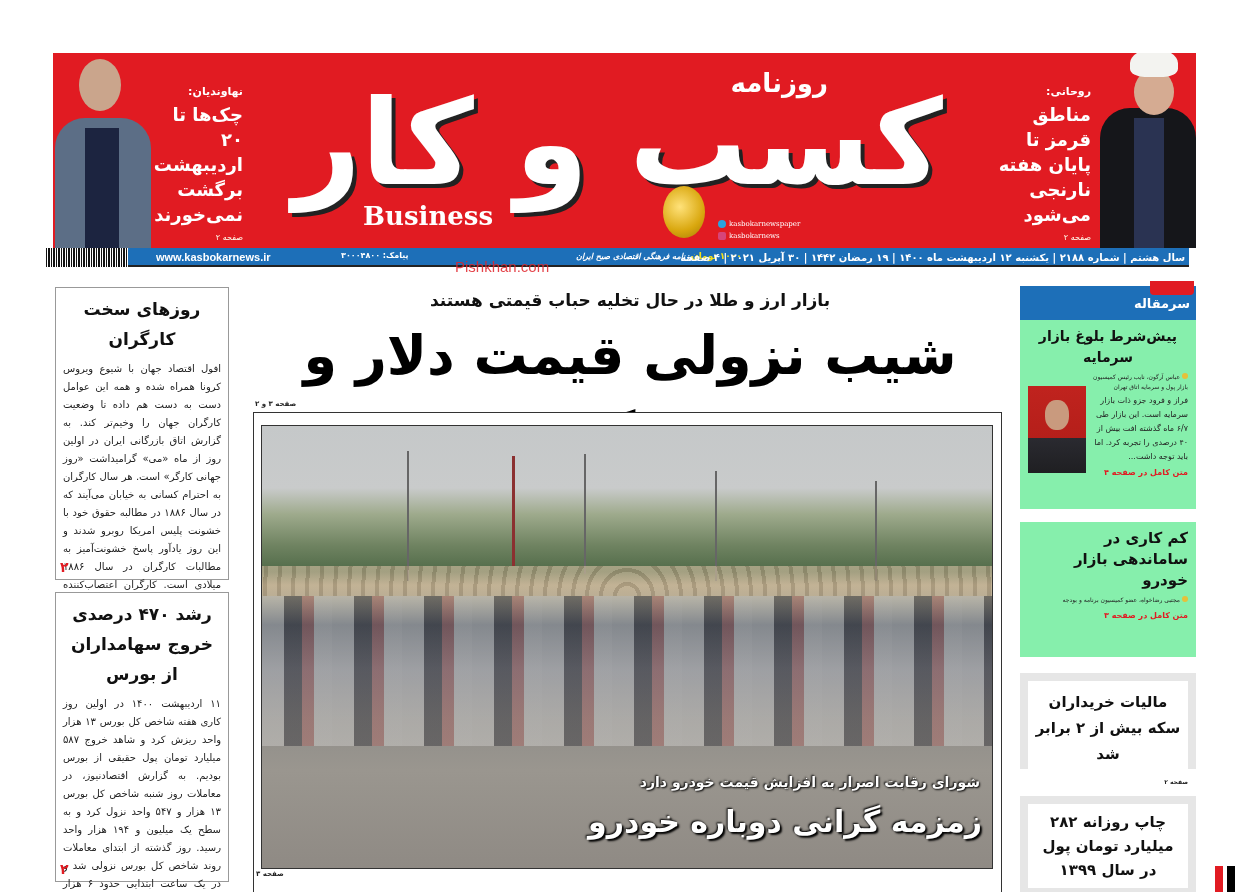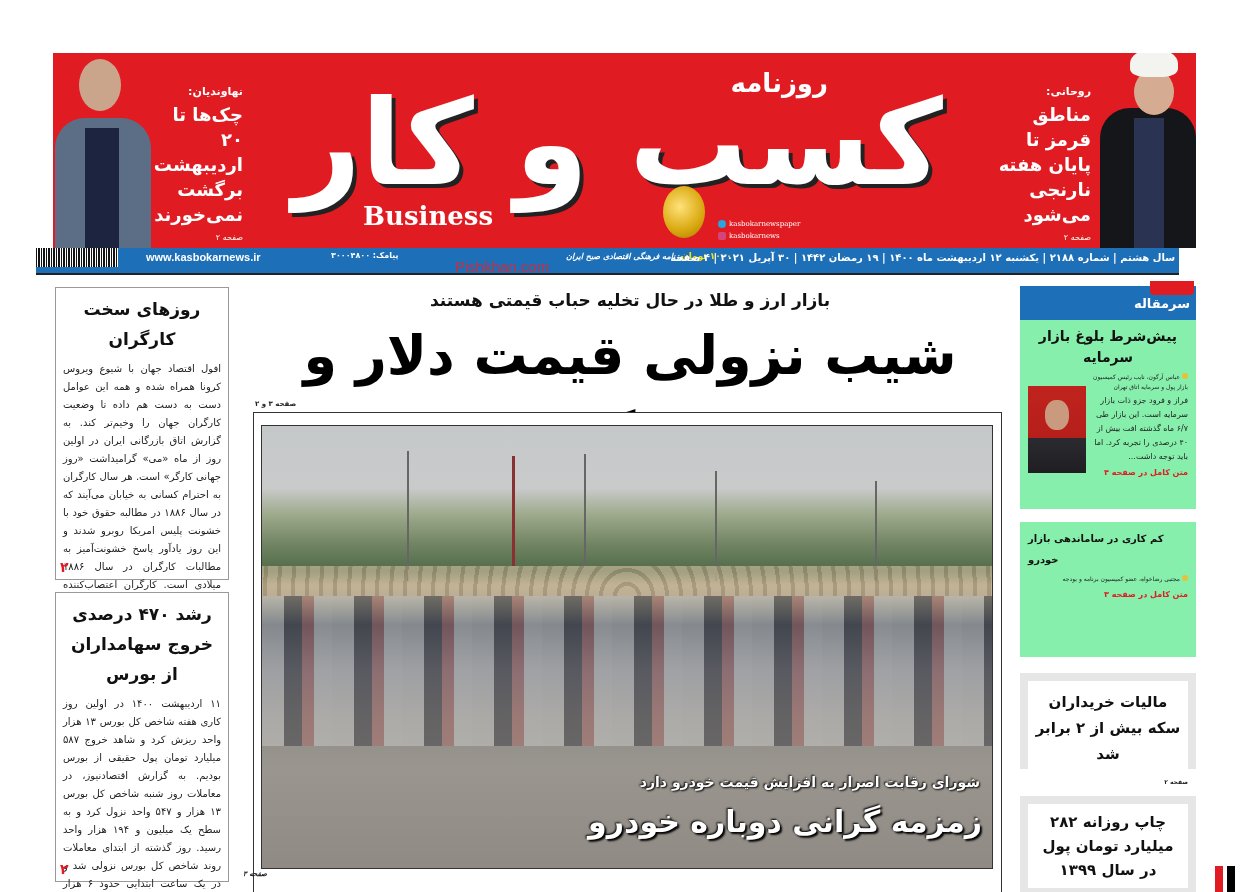"www.kasbokarnews.ir" .infobar { height: 27px -> 19px; left: 36px -> 46px }
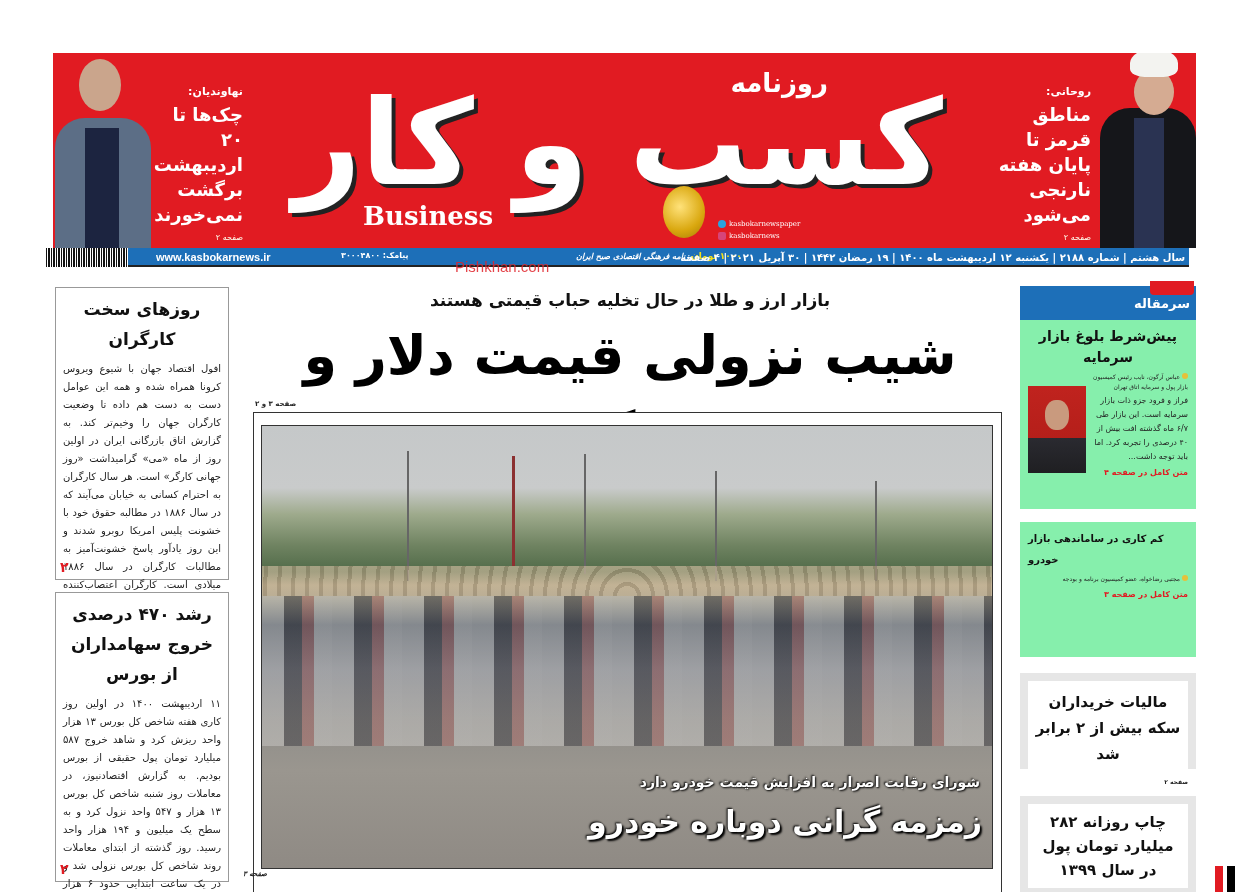"کم کاری در ساماندهی بازار" div.title { font-size: 10px -> 15px; text-align: left -> right }
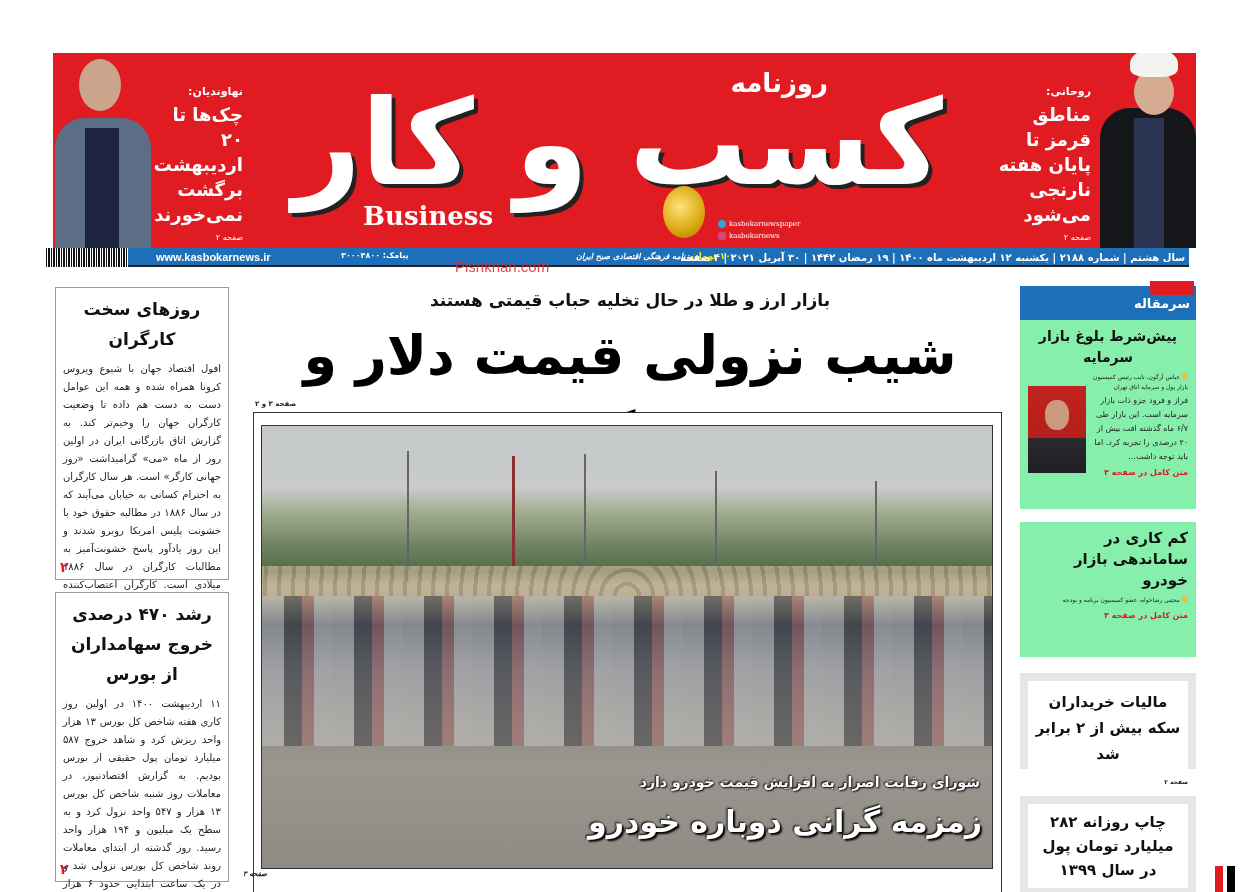"صفحه ۳" div.page-ref { font-style: italic -> none; left: 243px -> 256px }
